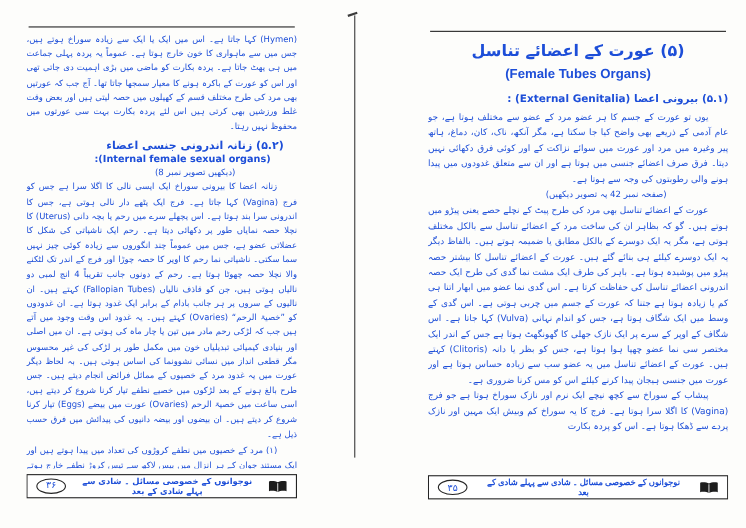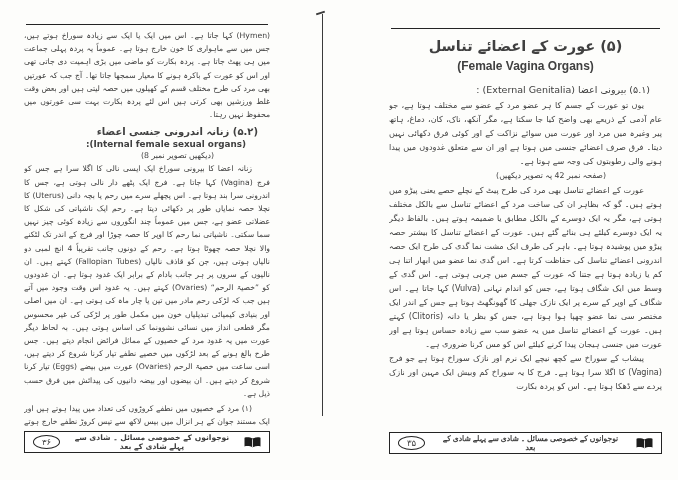"(Hymen) کہا جاتا ہے۔ اس" .spread { color: #404040 -> #1d4ed8 }
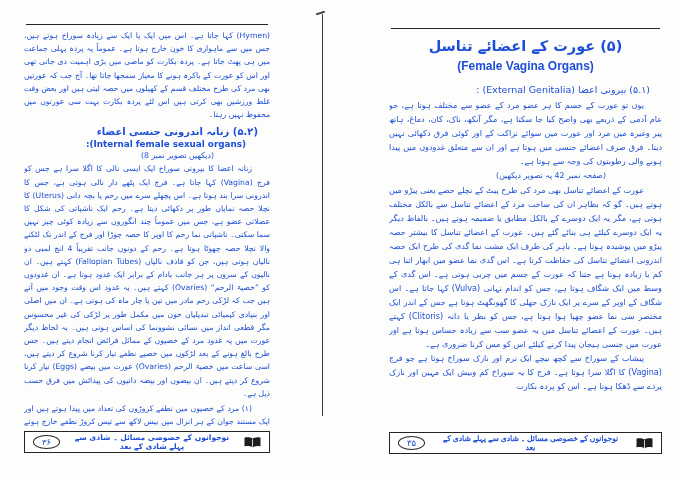"(Female Vagina Organs)" h2.ch-head-en { text: Vagina -> Tubes }
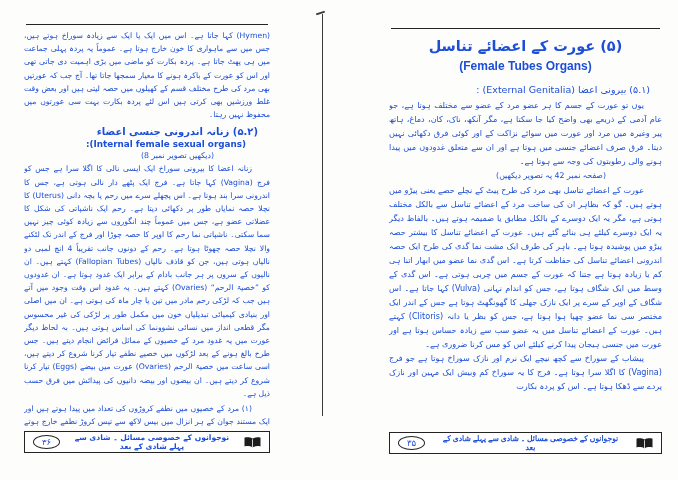"(۵.۱) بیرونی اعضا (External Genitalia)" .sub-head { font-weight: normal -> bold; margin: 11px 12px 3px auto -> 11px 0 3px auto }
